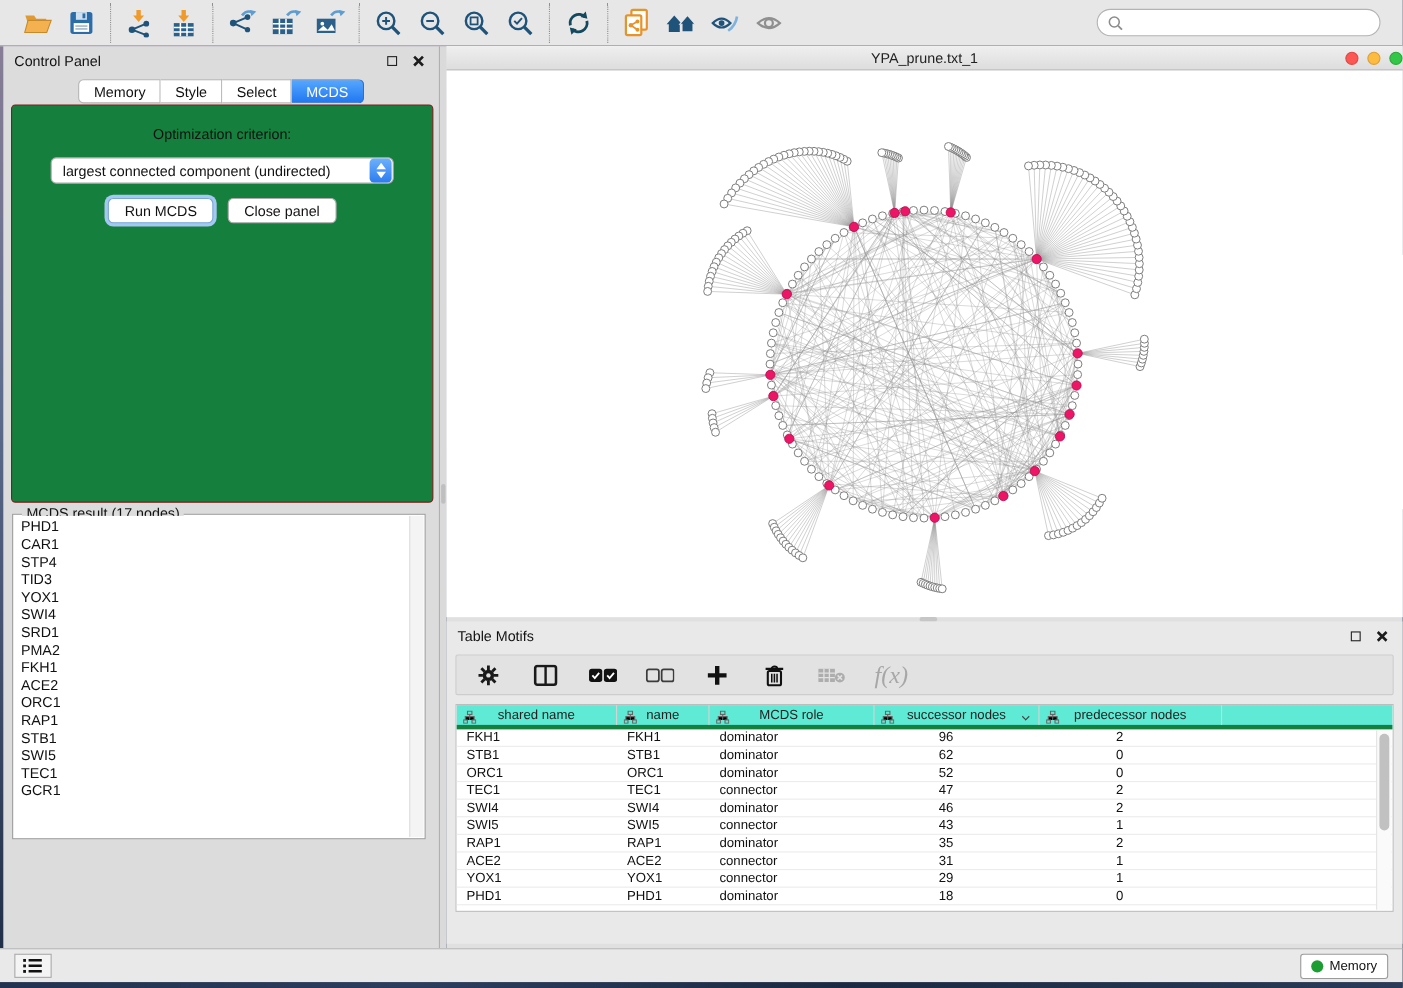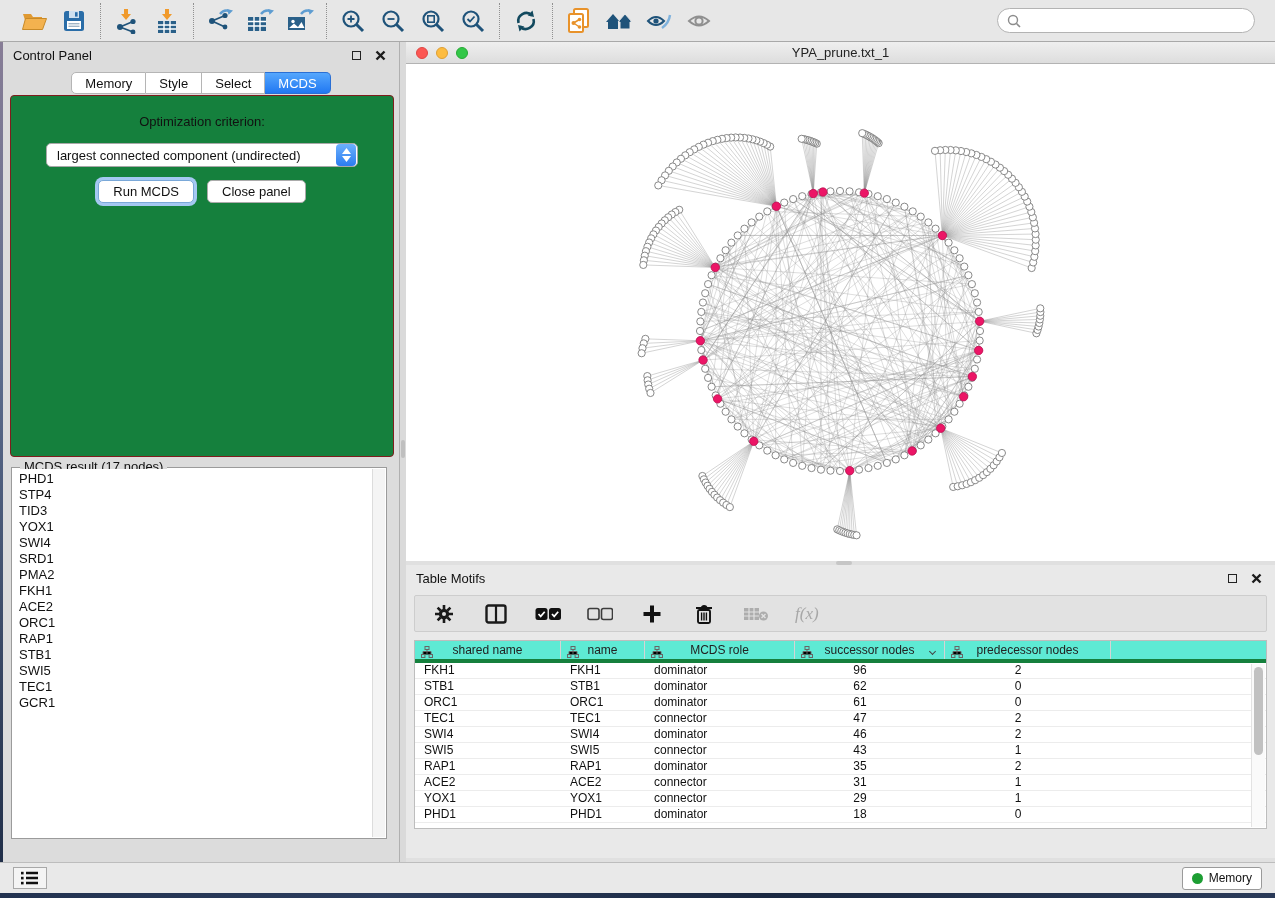"YPA_prune.txt_1" .net-titlebar { justify-content: none -> flex-end }
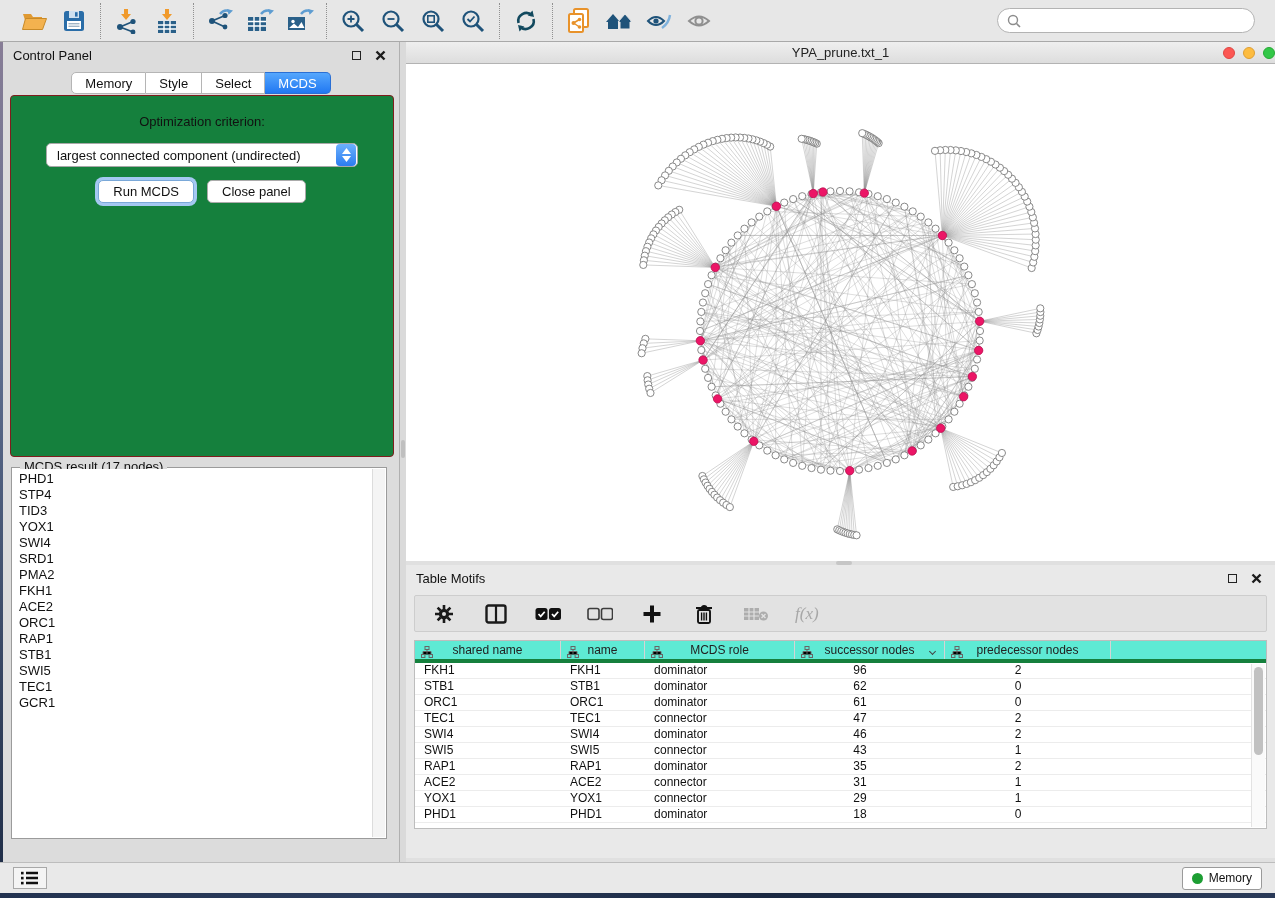"MCDS result (17 nodes)" .mcds-fieldset { height: 372px -> 296px }
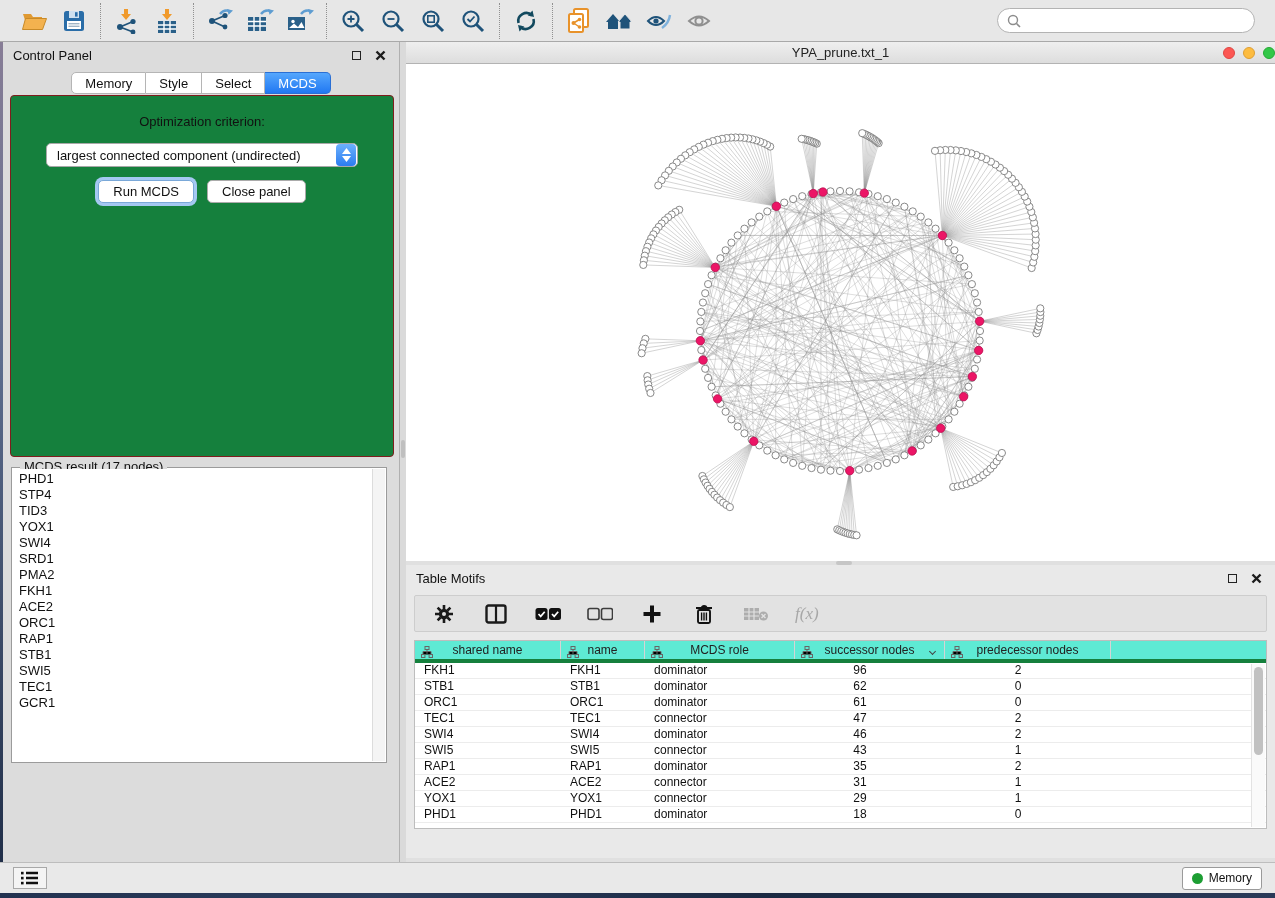"CAR1" div.mcds-item { html: none -> <div>CAR1</div> }
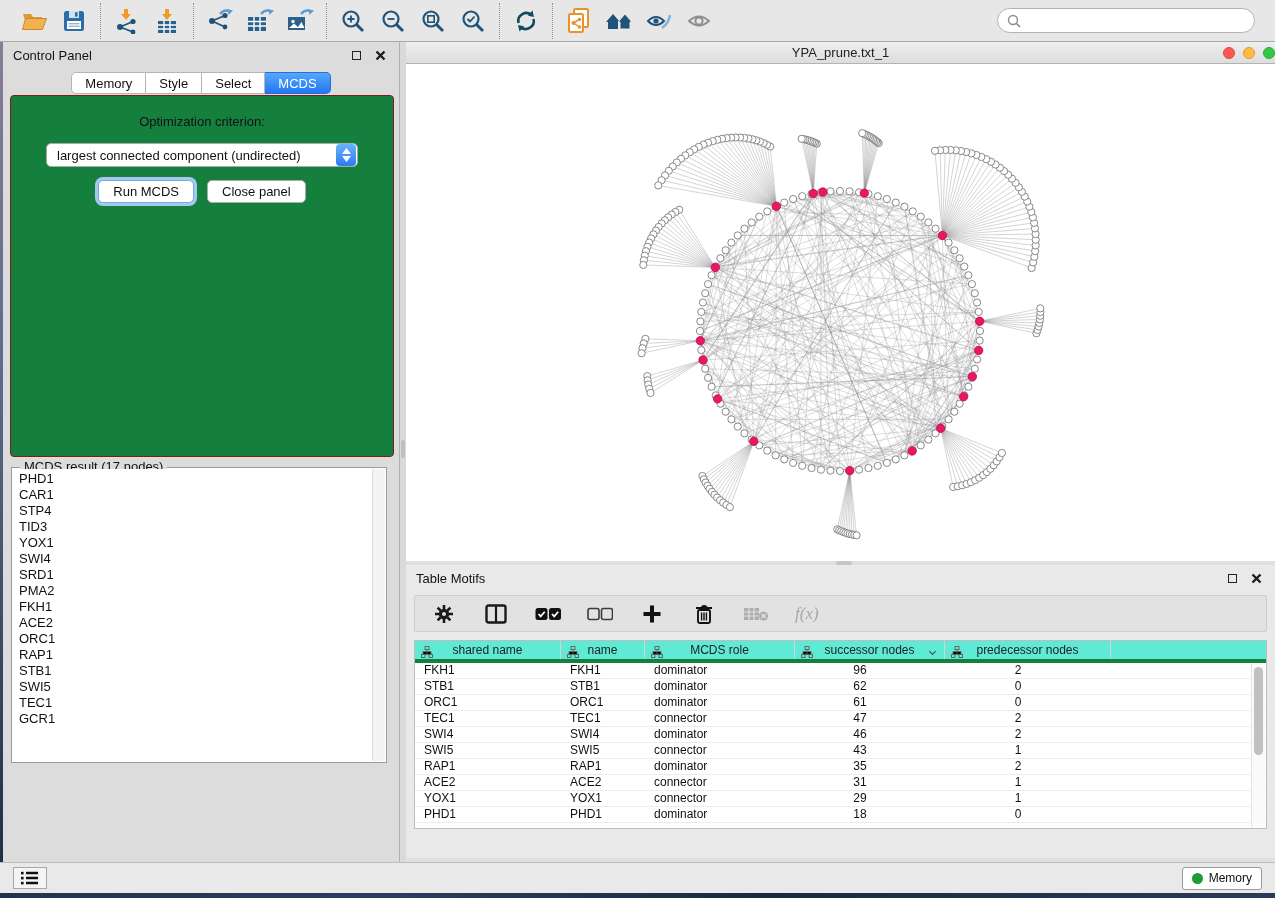"f(x)" .fx-label { font-size: 17px -> 22px }
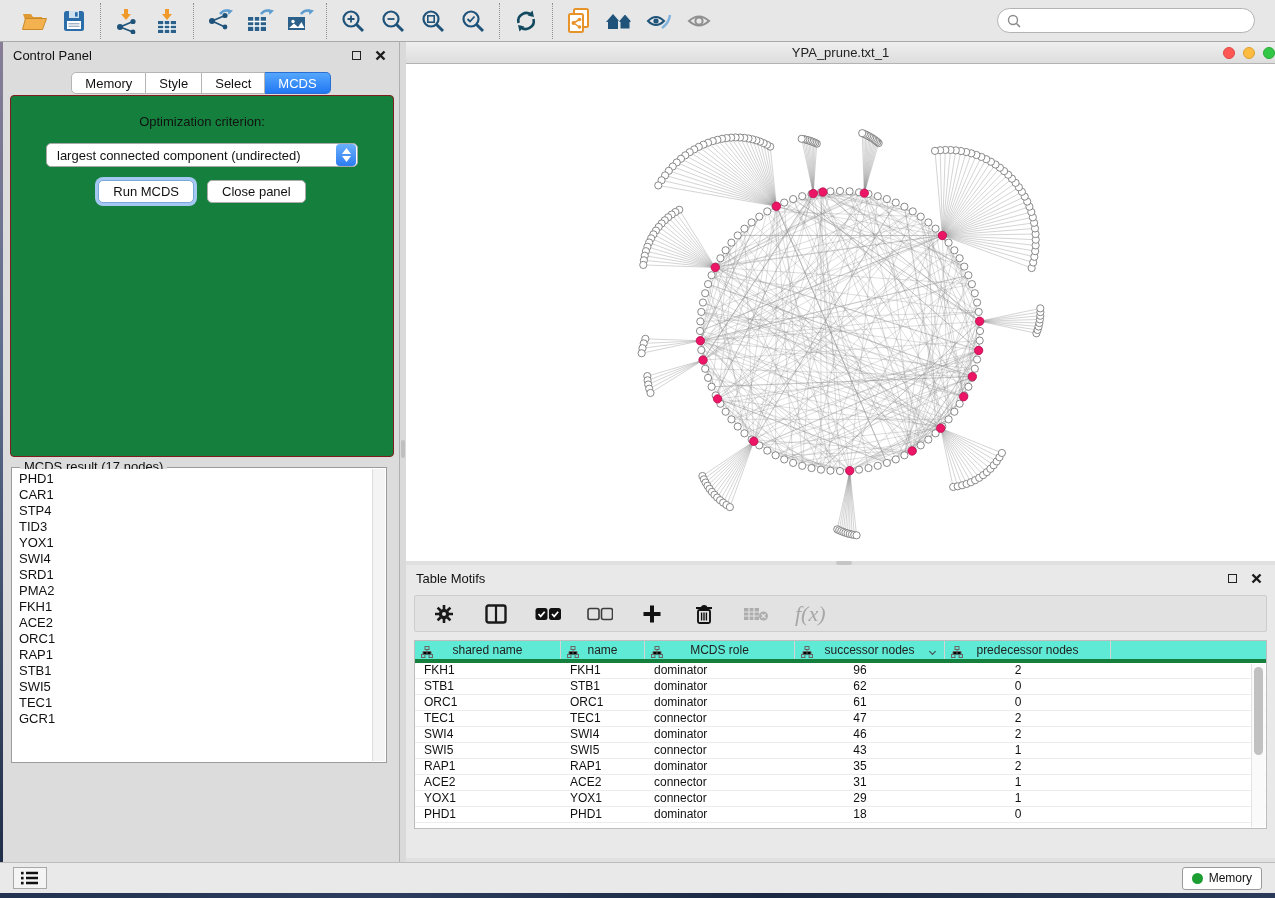"61" div.td { text: 61 -> 52 }
